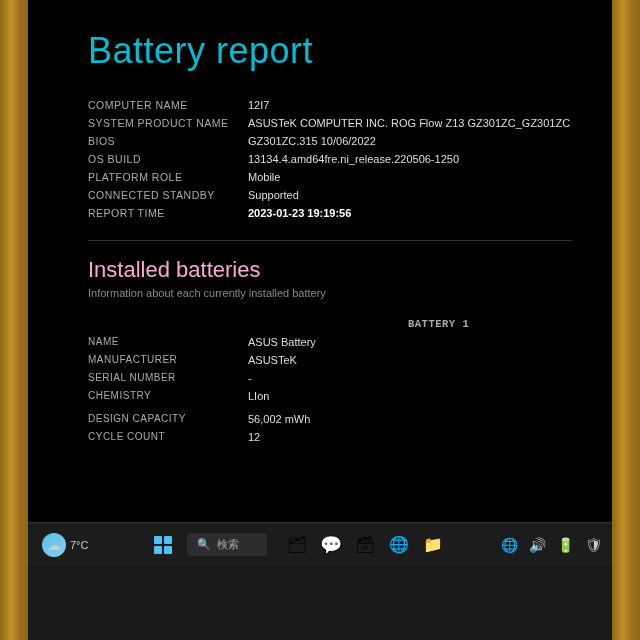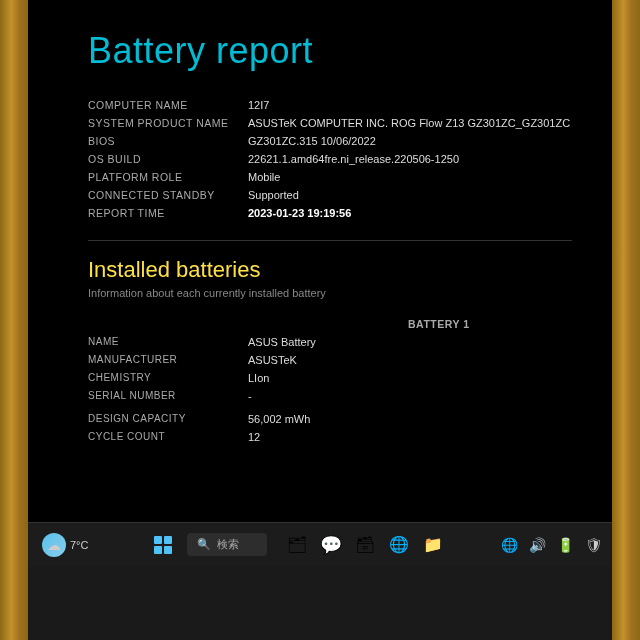"22621.1.amd64fre.ni_release.220506-1250" td { text: 22621.1.amd64fre.ni -> 13134.4.amd64fre.ni }
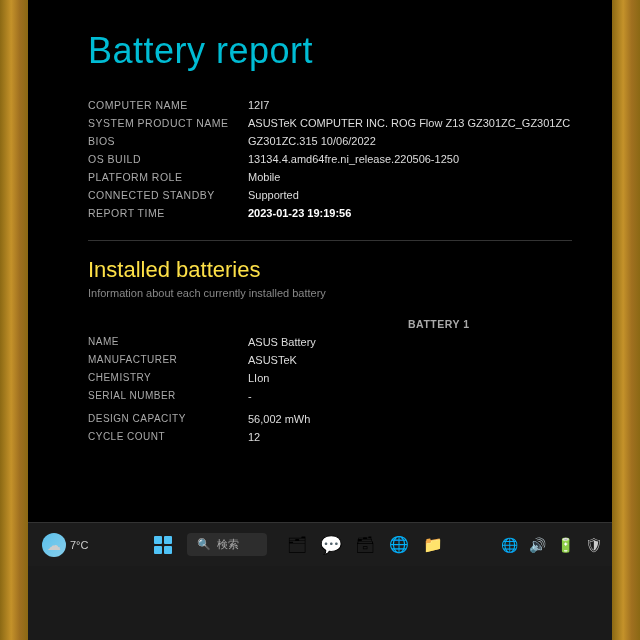"Installed batteries" .section-title { color: #fde047 -> #f9a8d4 }
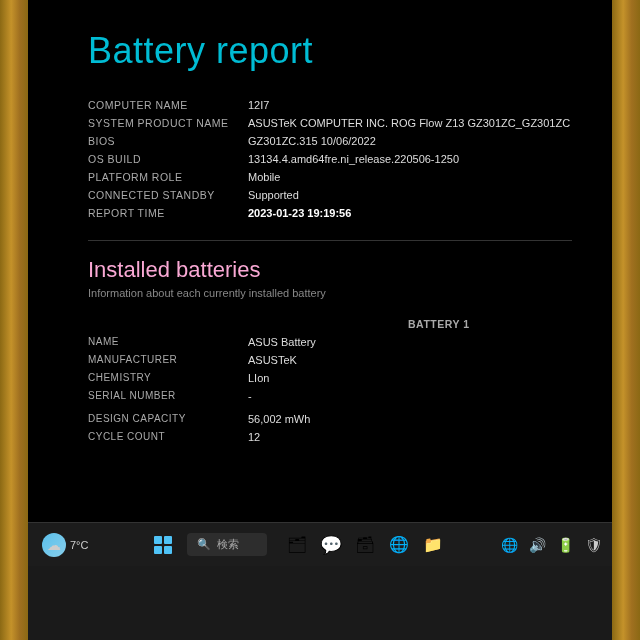"BATTERY 1" .battery-table thead tr th { font-family: none -> Liberation Mono, monospace }
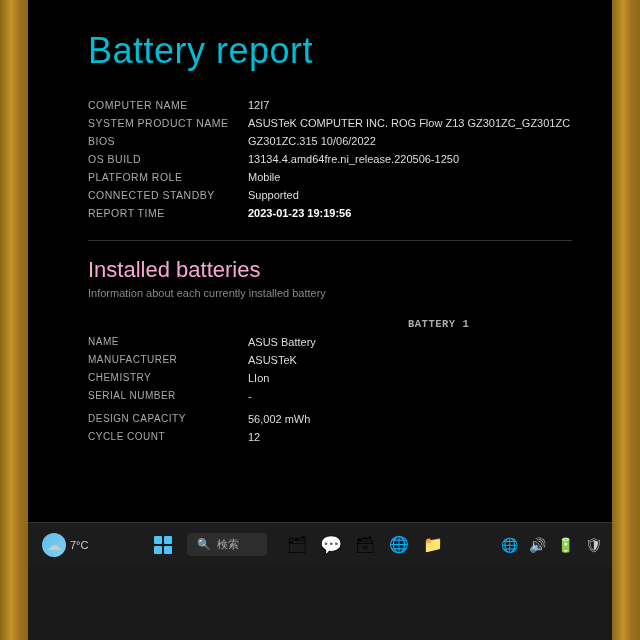"CHEMISTRY" tr { order: before "SERIAL NUMBER" -> after "SERIAL NUMBER" }
